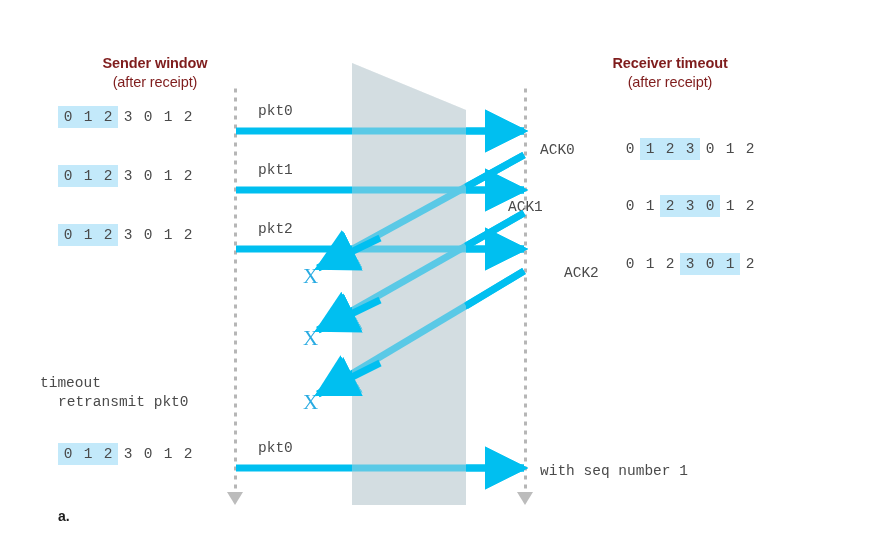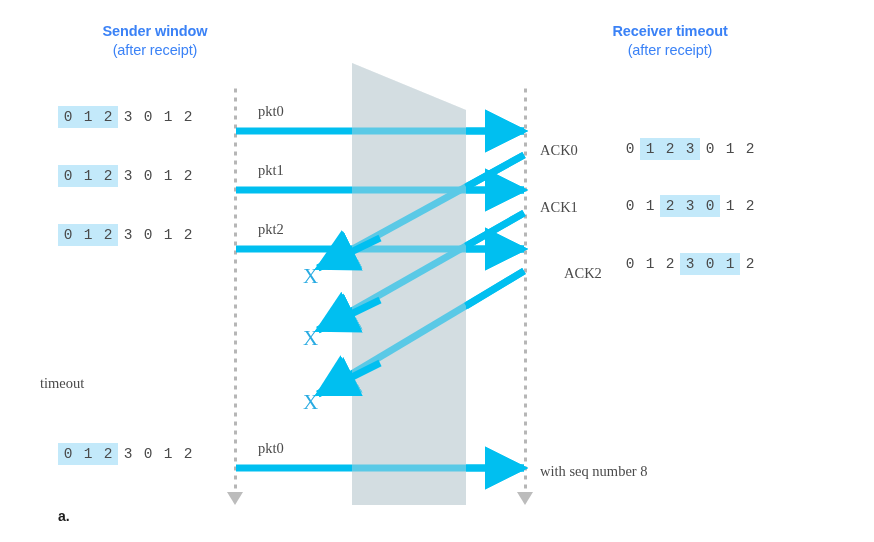"Sender window" .col-title { color: #3b82f6 -> #7f1d1d; margin-top: none -> 32px }
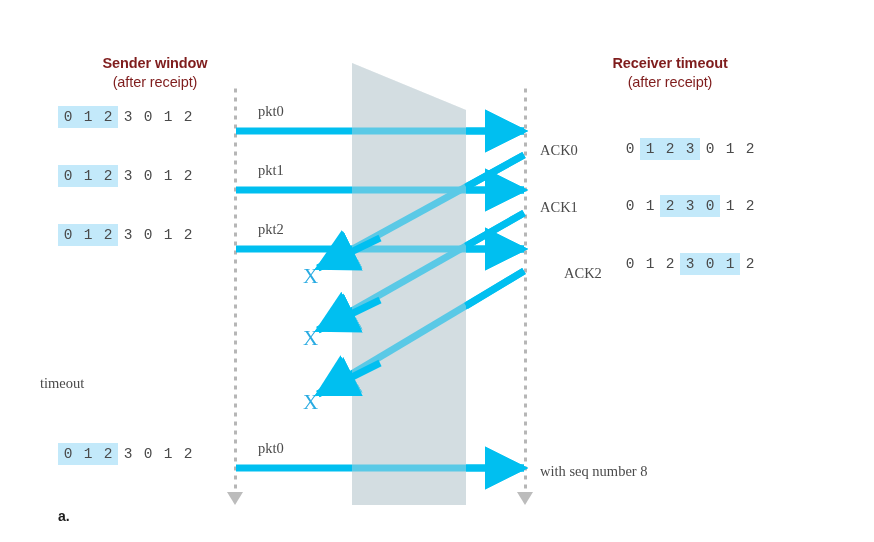"pkt0" .mono { font-family: Liberation Serif, serif -> Liberation Mono, monospace }
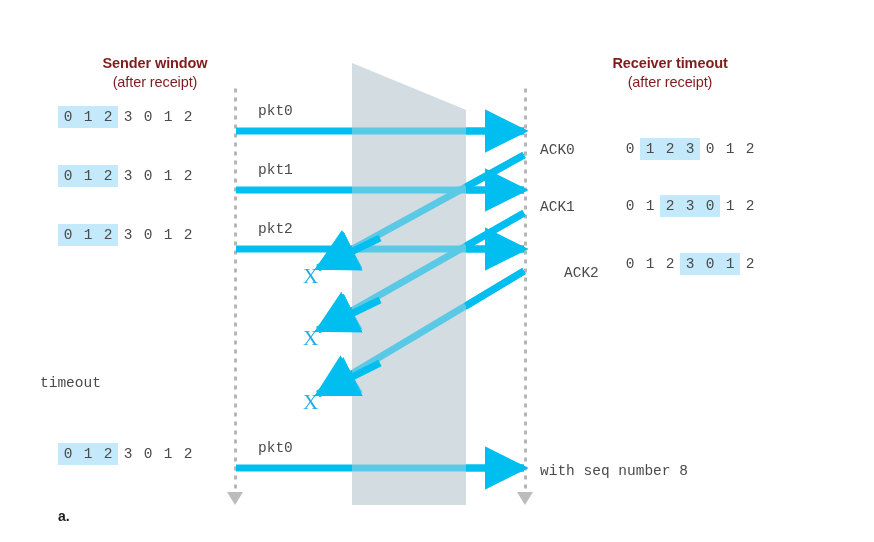"ACK1" div.mono { left: 540px -> 508px }
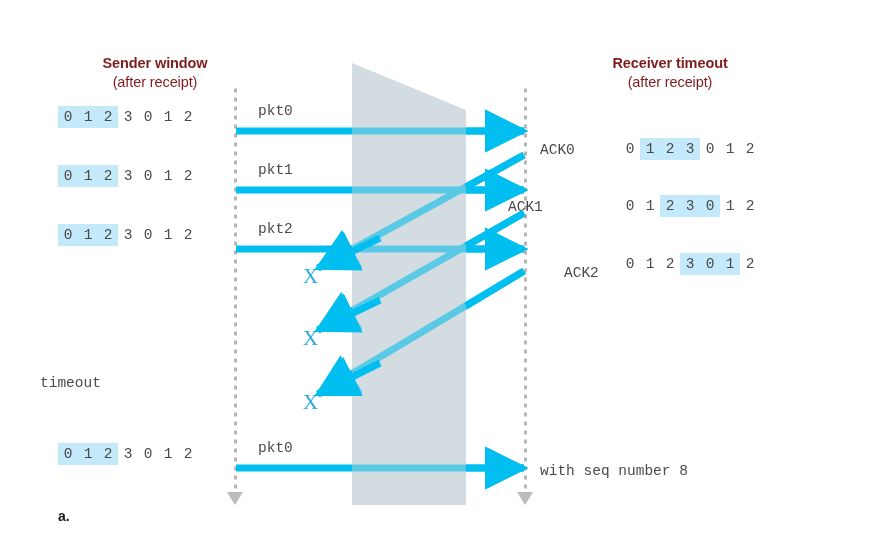"retransmit pkt0" div.mono { html: none -> <div>retransmit pkt0</div> }
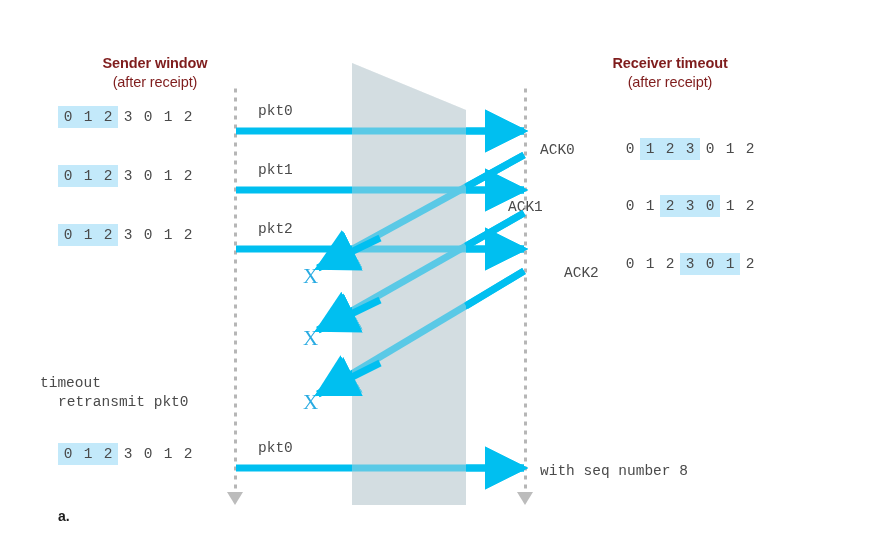"with seq number 8" div.mono { text: 8 -> 1 }
